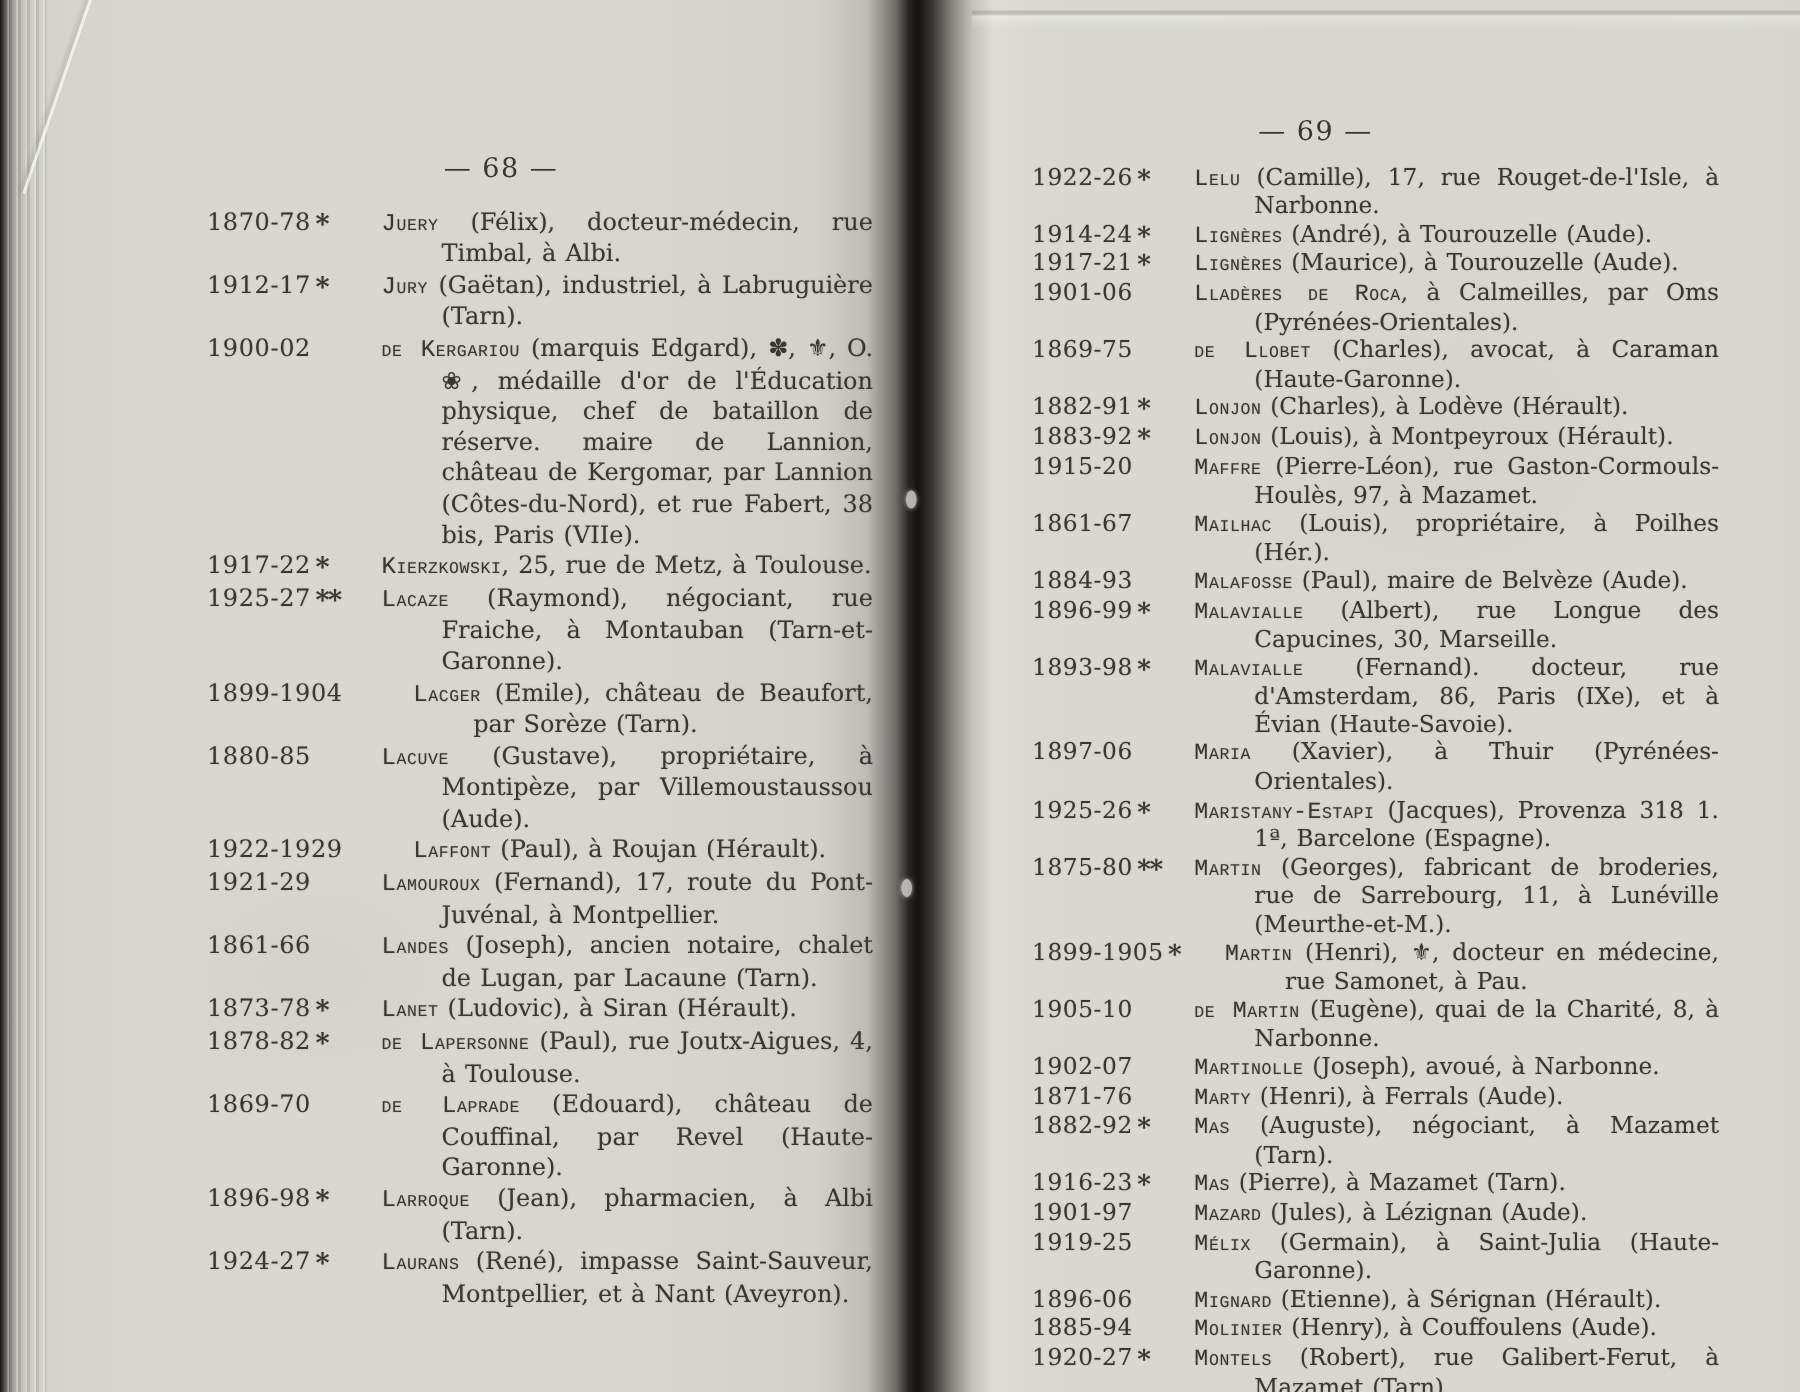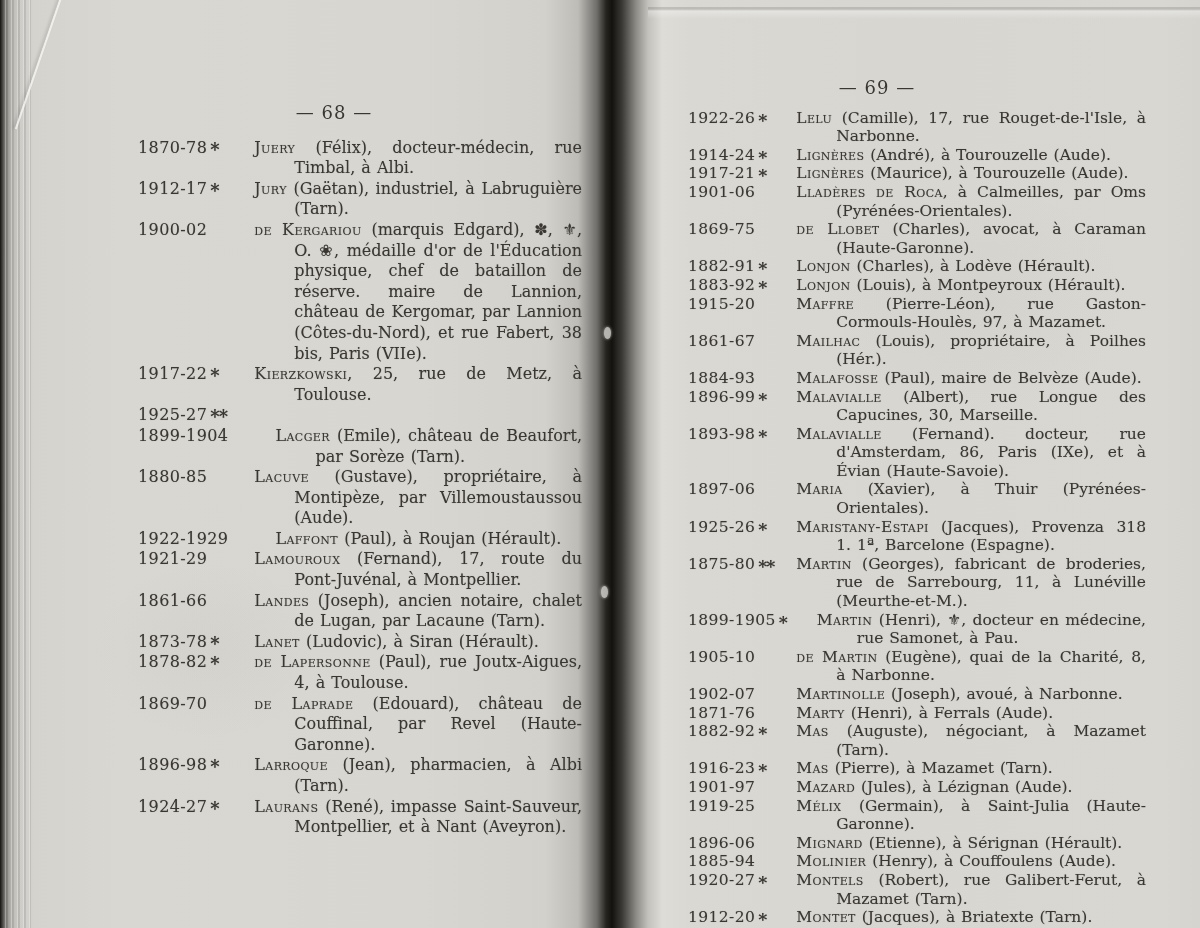"Lelu" .name { font-family: none -> Liberation Mono, monospace }
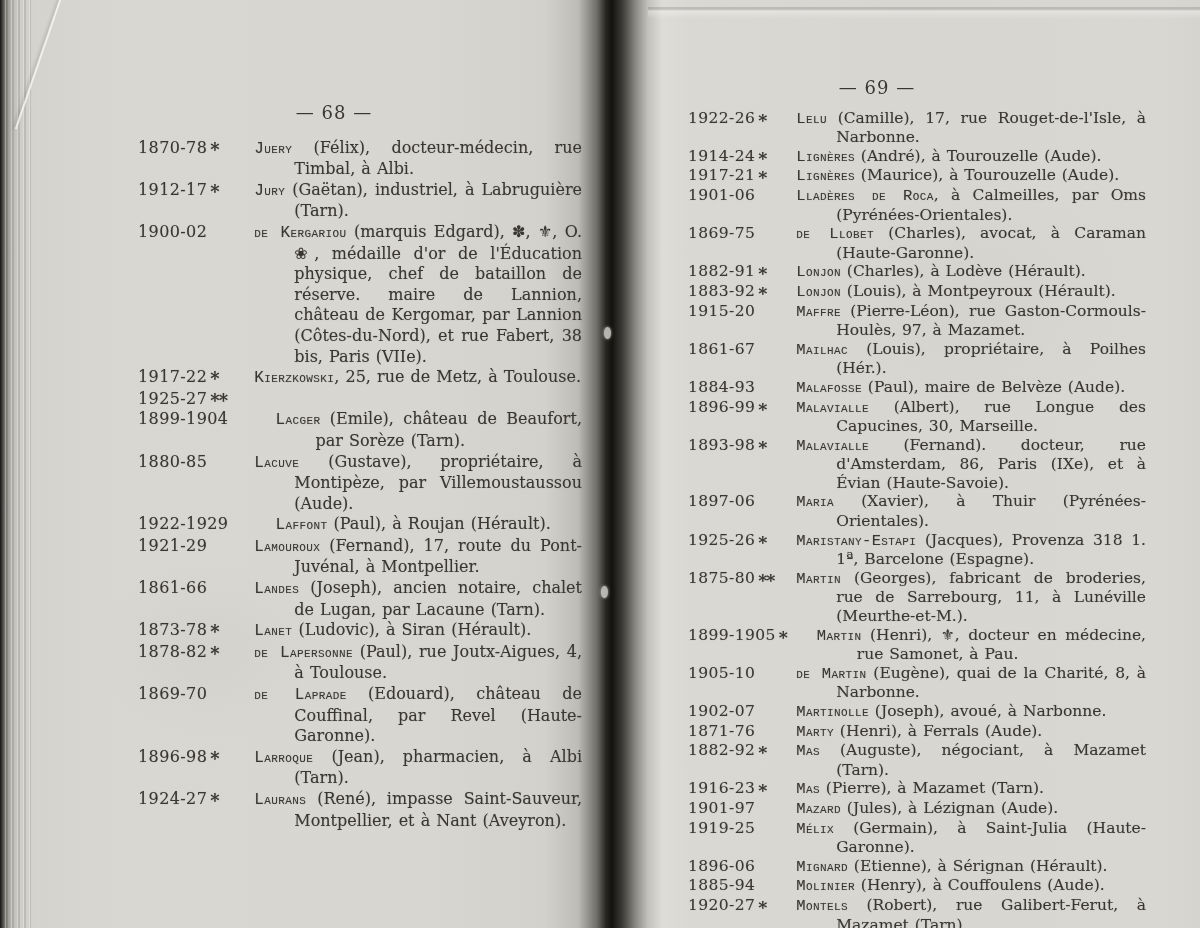"Lacaze (Raymond), négociant, rue" span.text { html: none -> <span><span>Lacaze</span><span> (Raymond), négociant, rue Fraiche, à Montauban (Tarn-et-Garonne).</span></span> }
